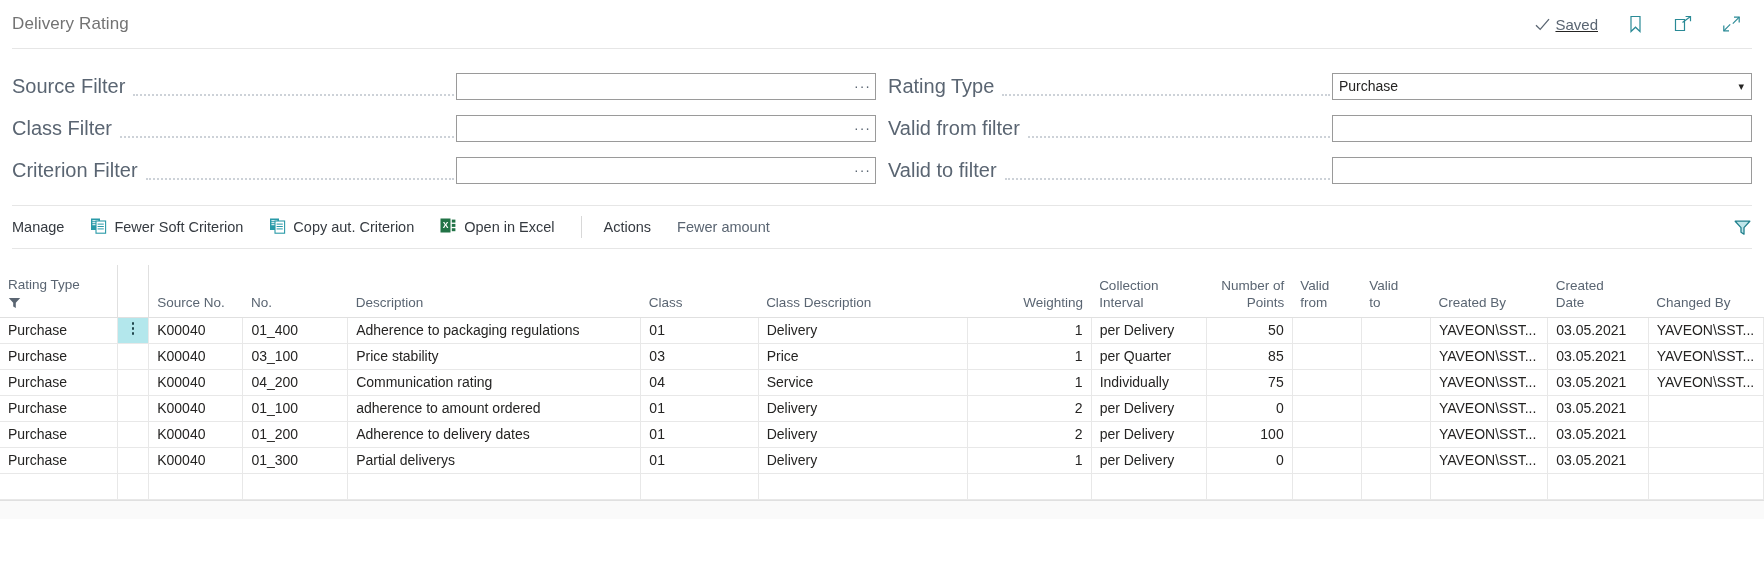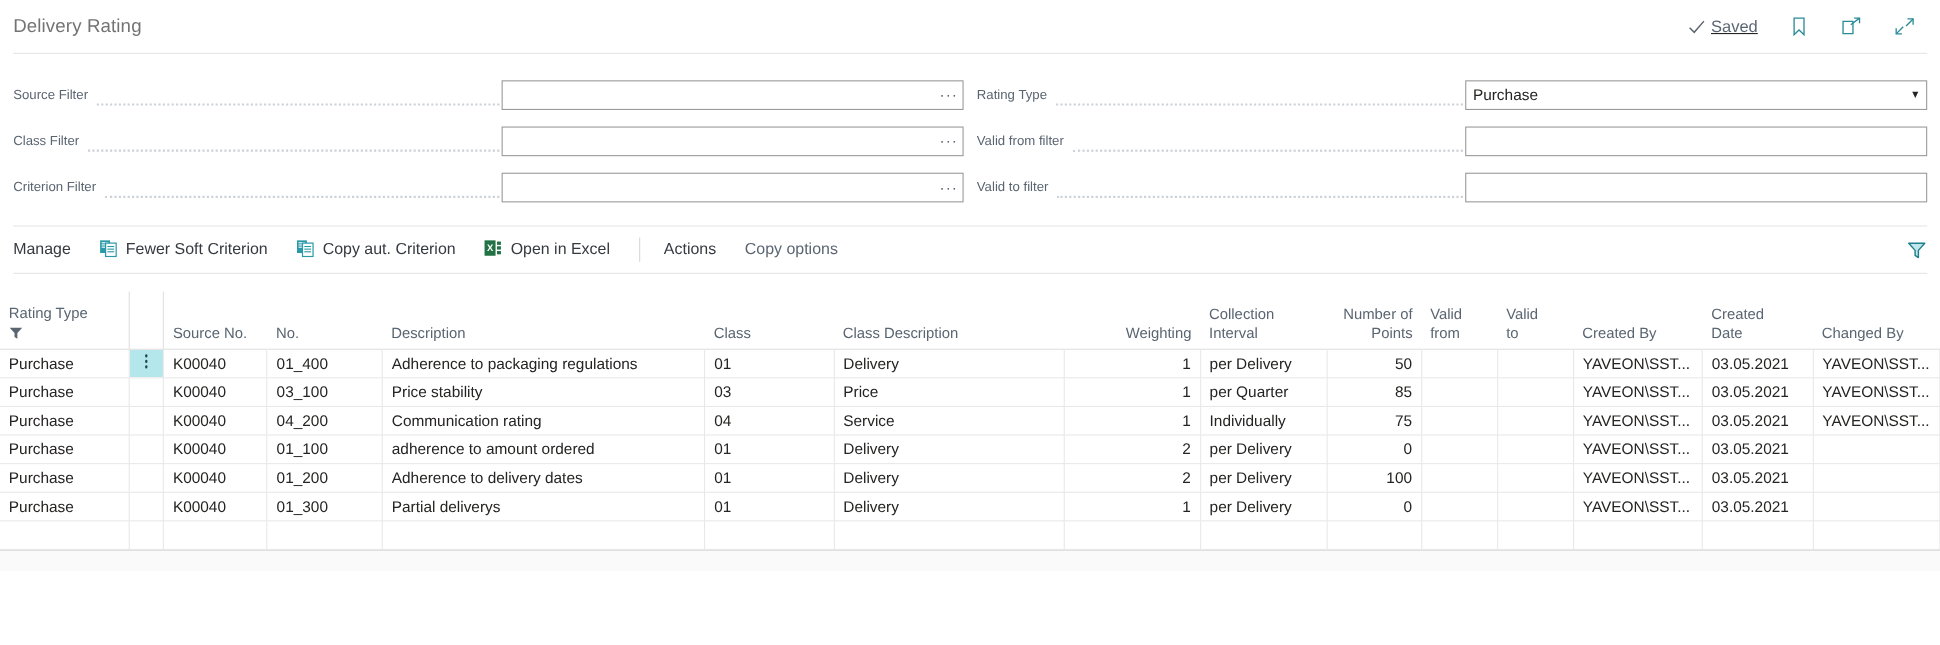"Source Filter" .fl-label { font-size: 12px -> 20px }
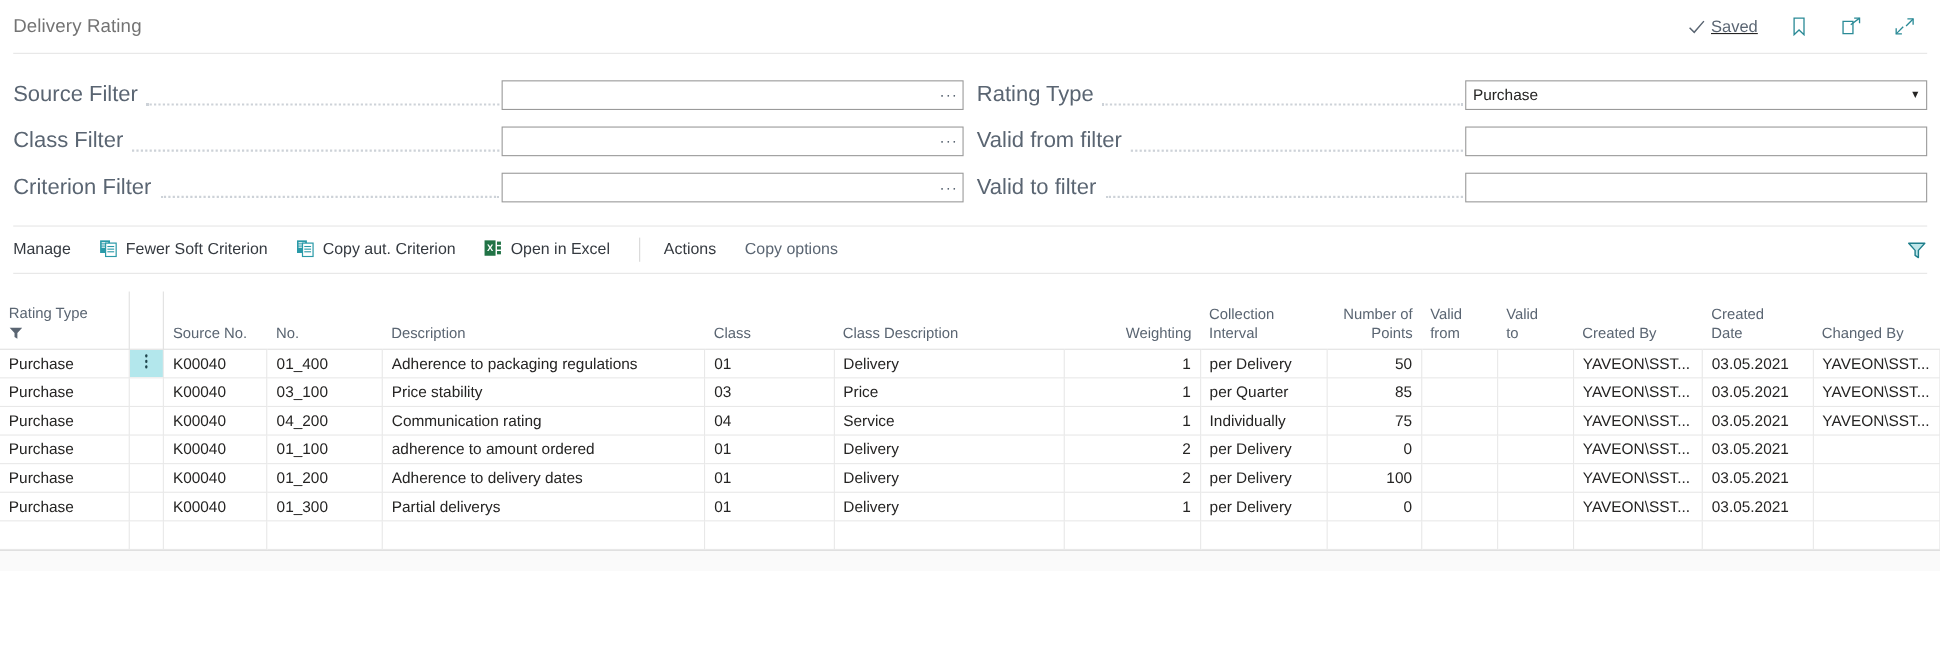"Copy options" span { text: Copy options -> Fewer amount }
